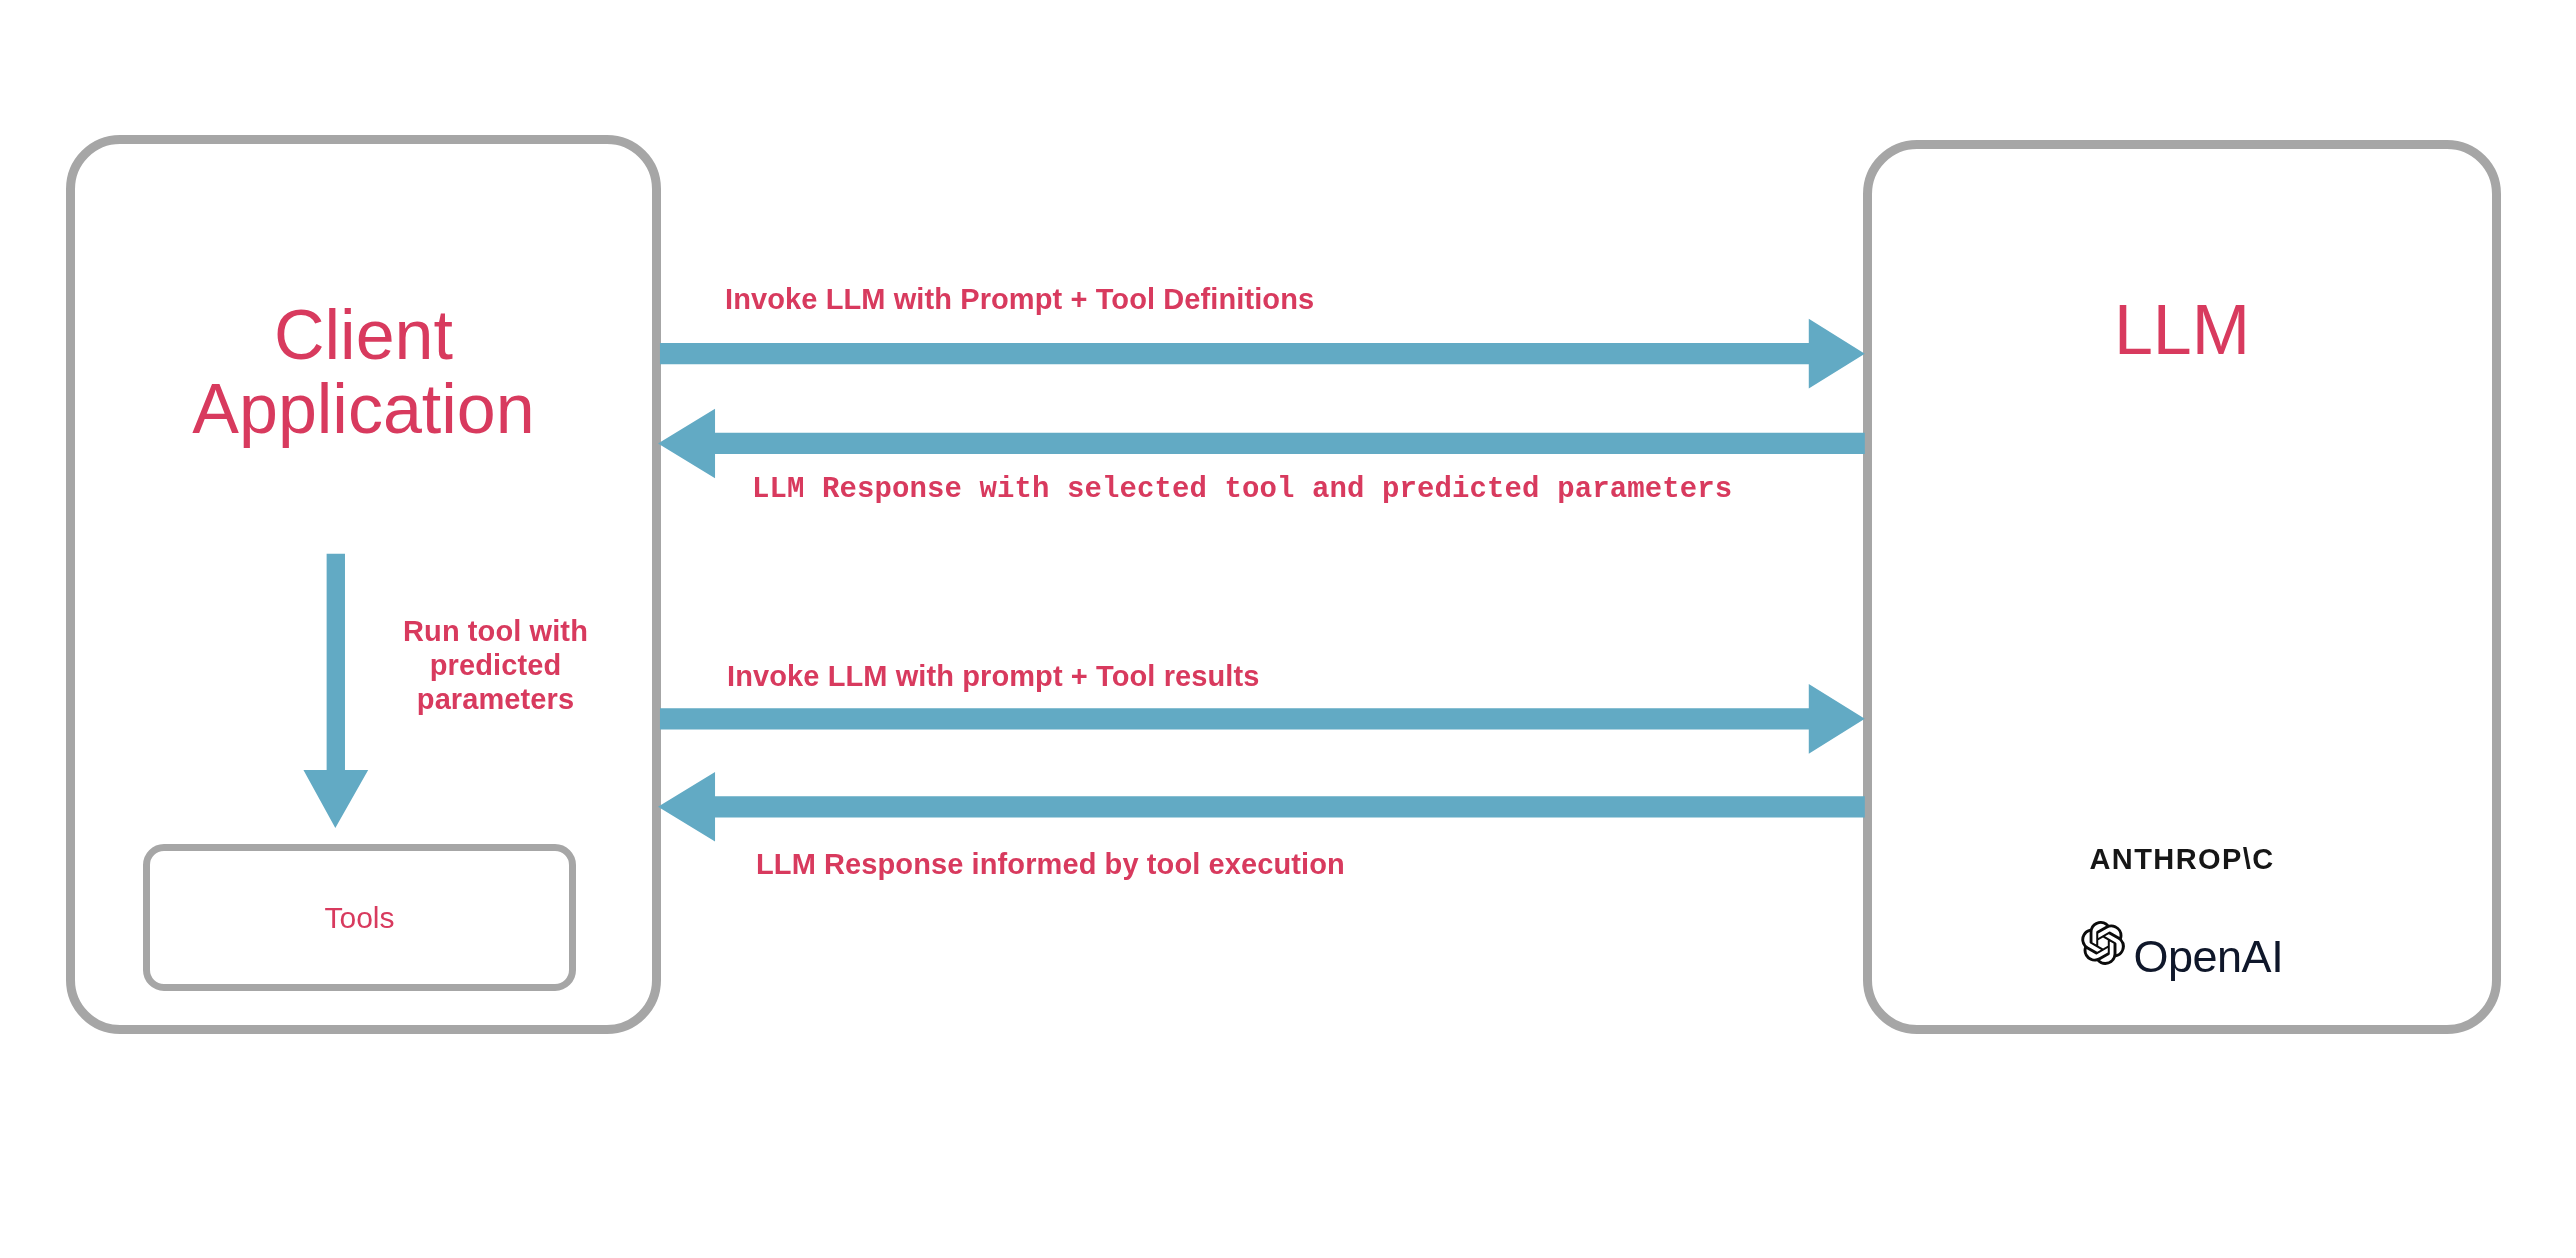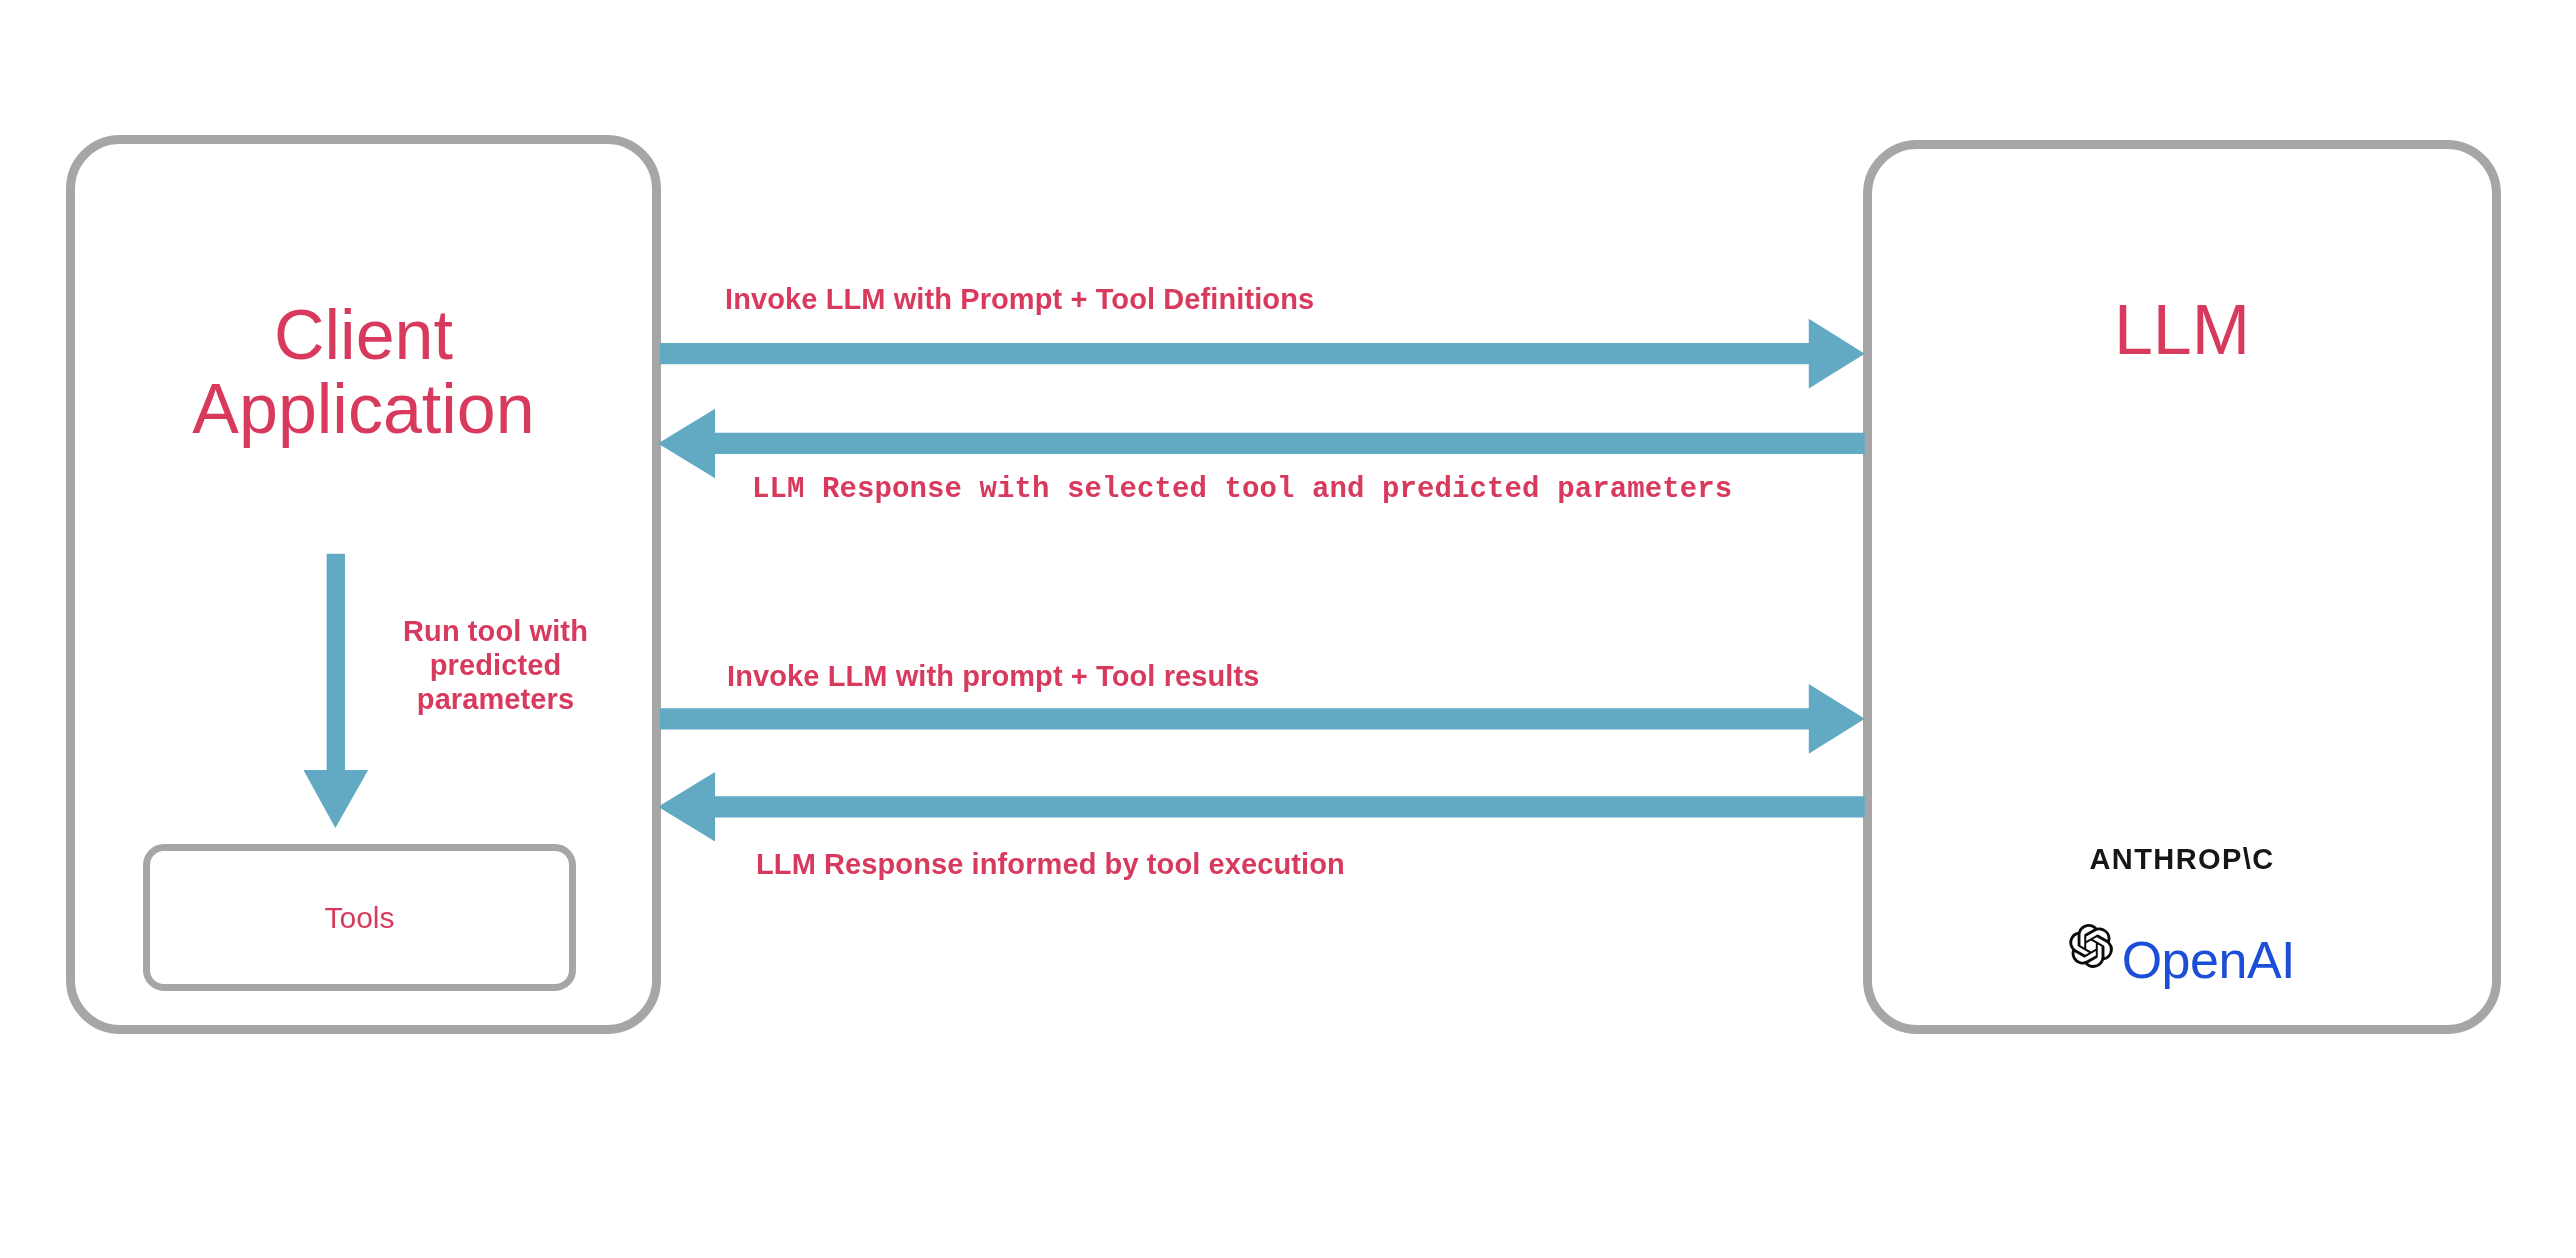"OpenAI" #openai-wordmark { color: #1d4ed8 -> #0f172a; font-size: 52px -> 45px }
